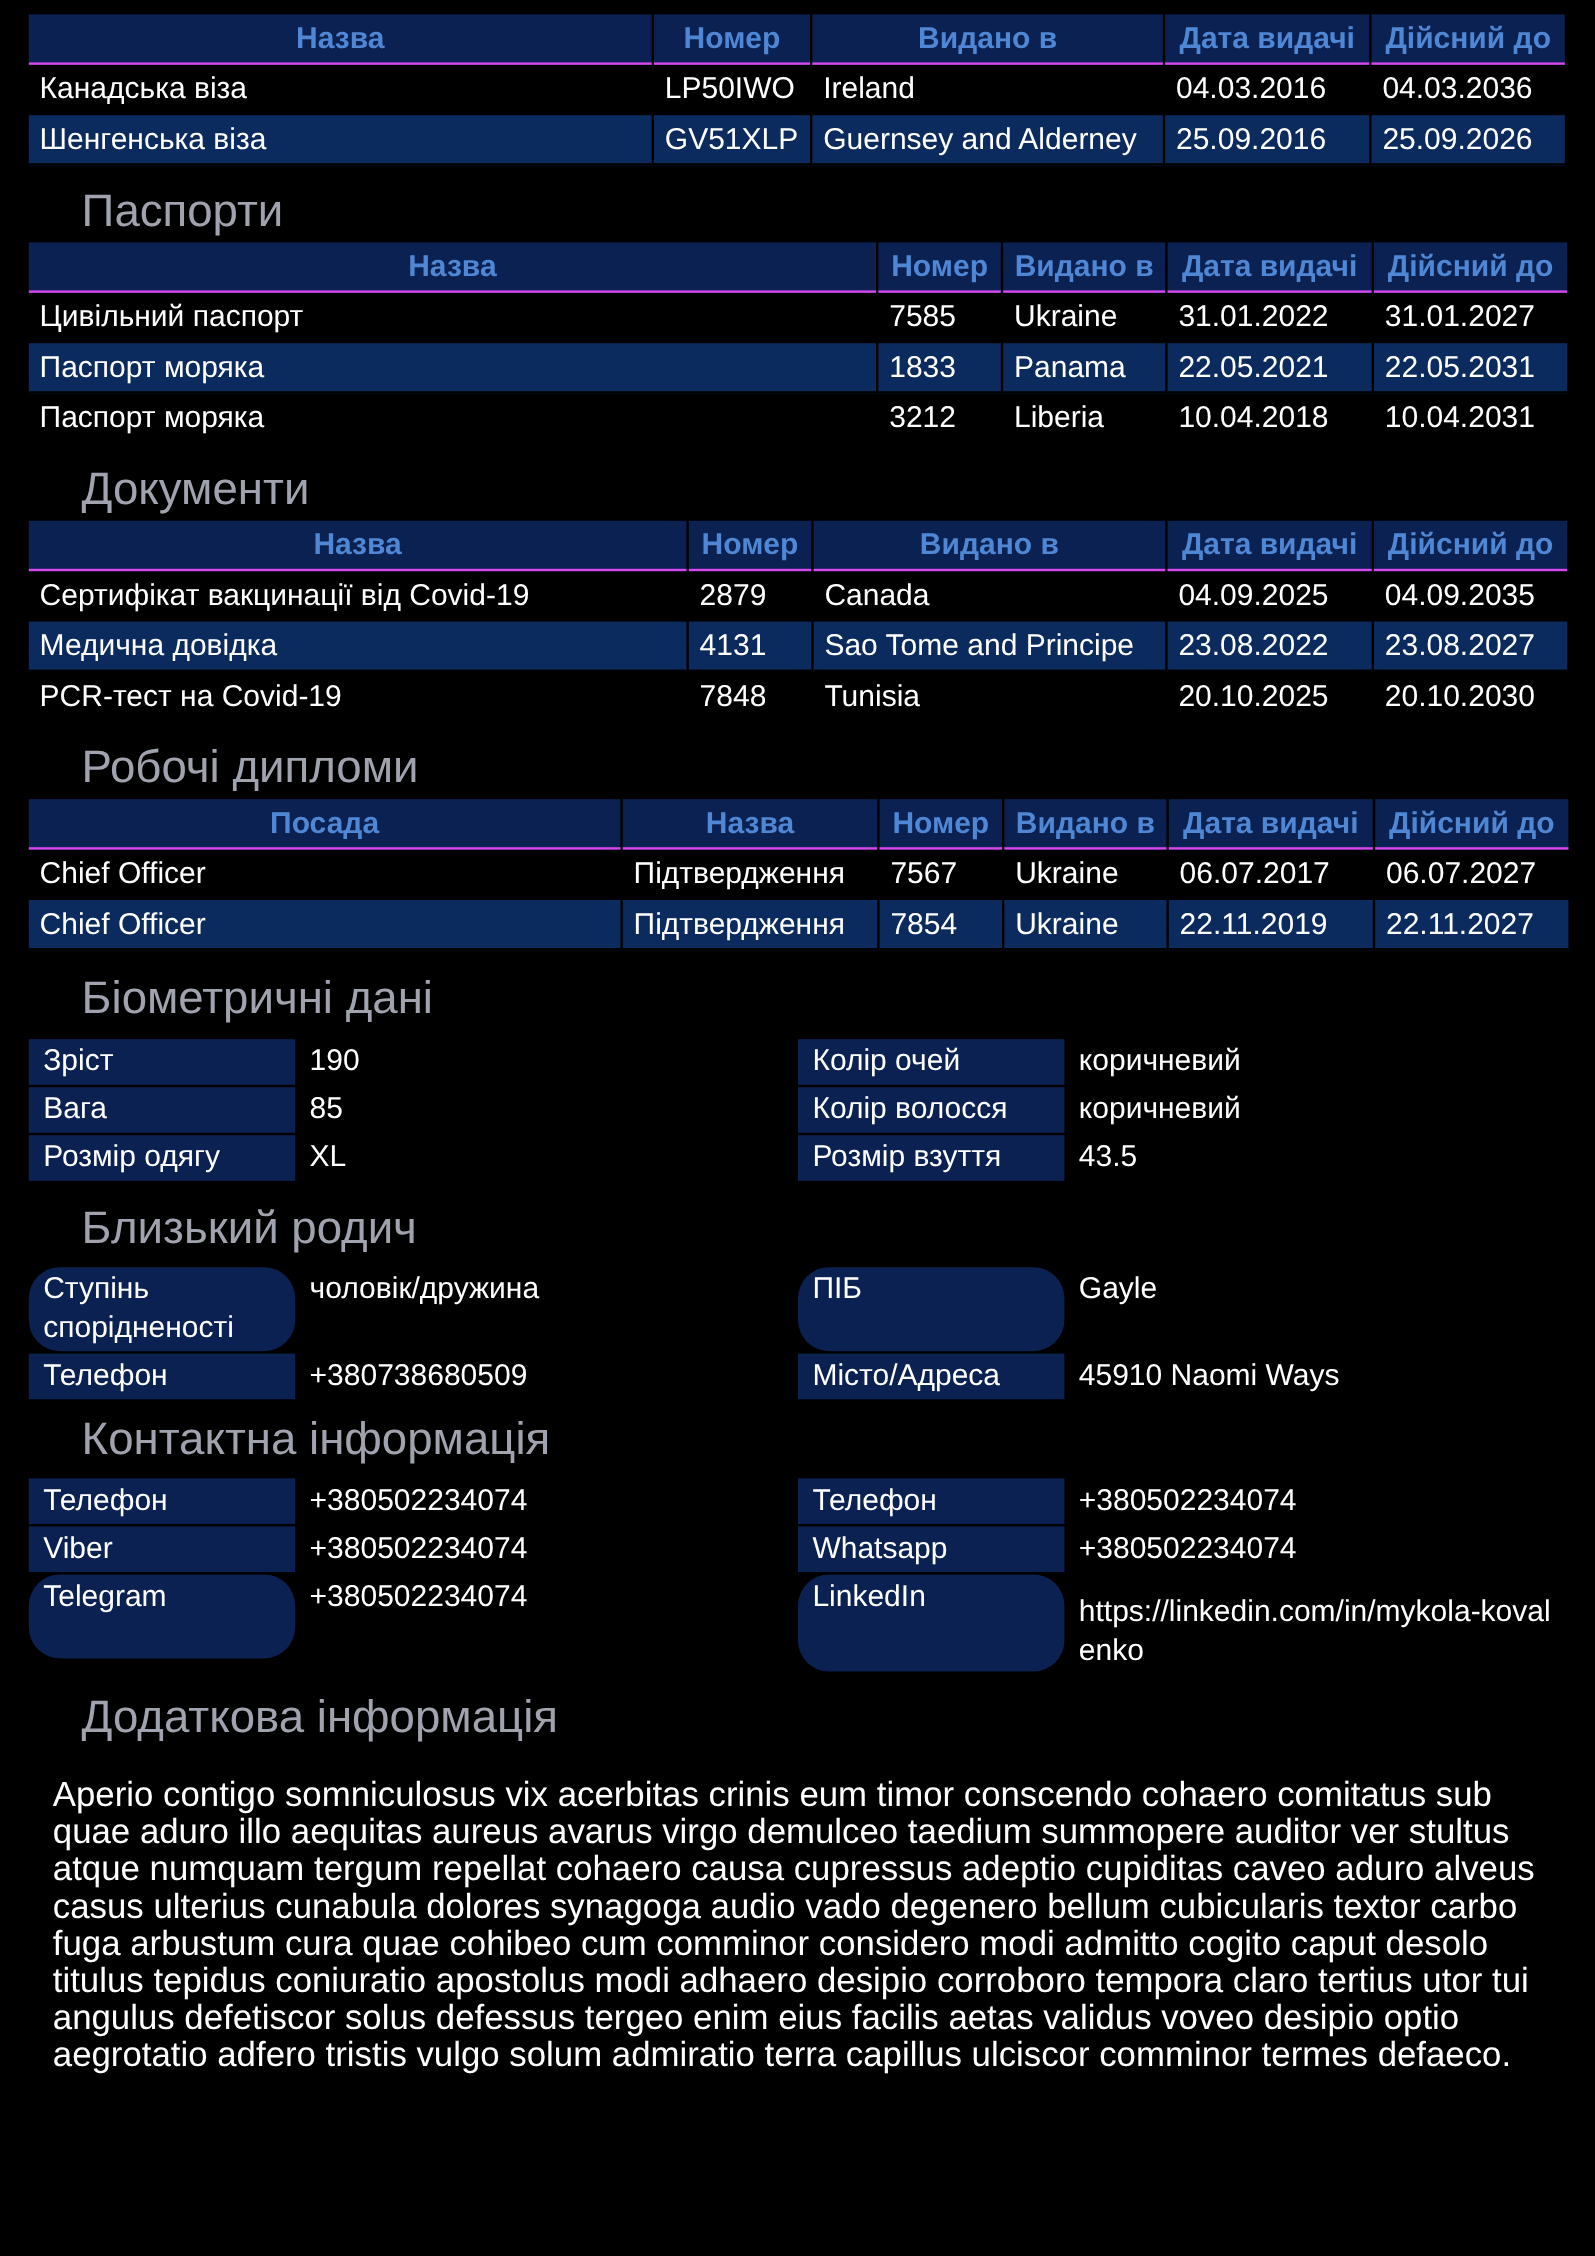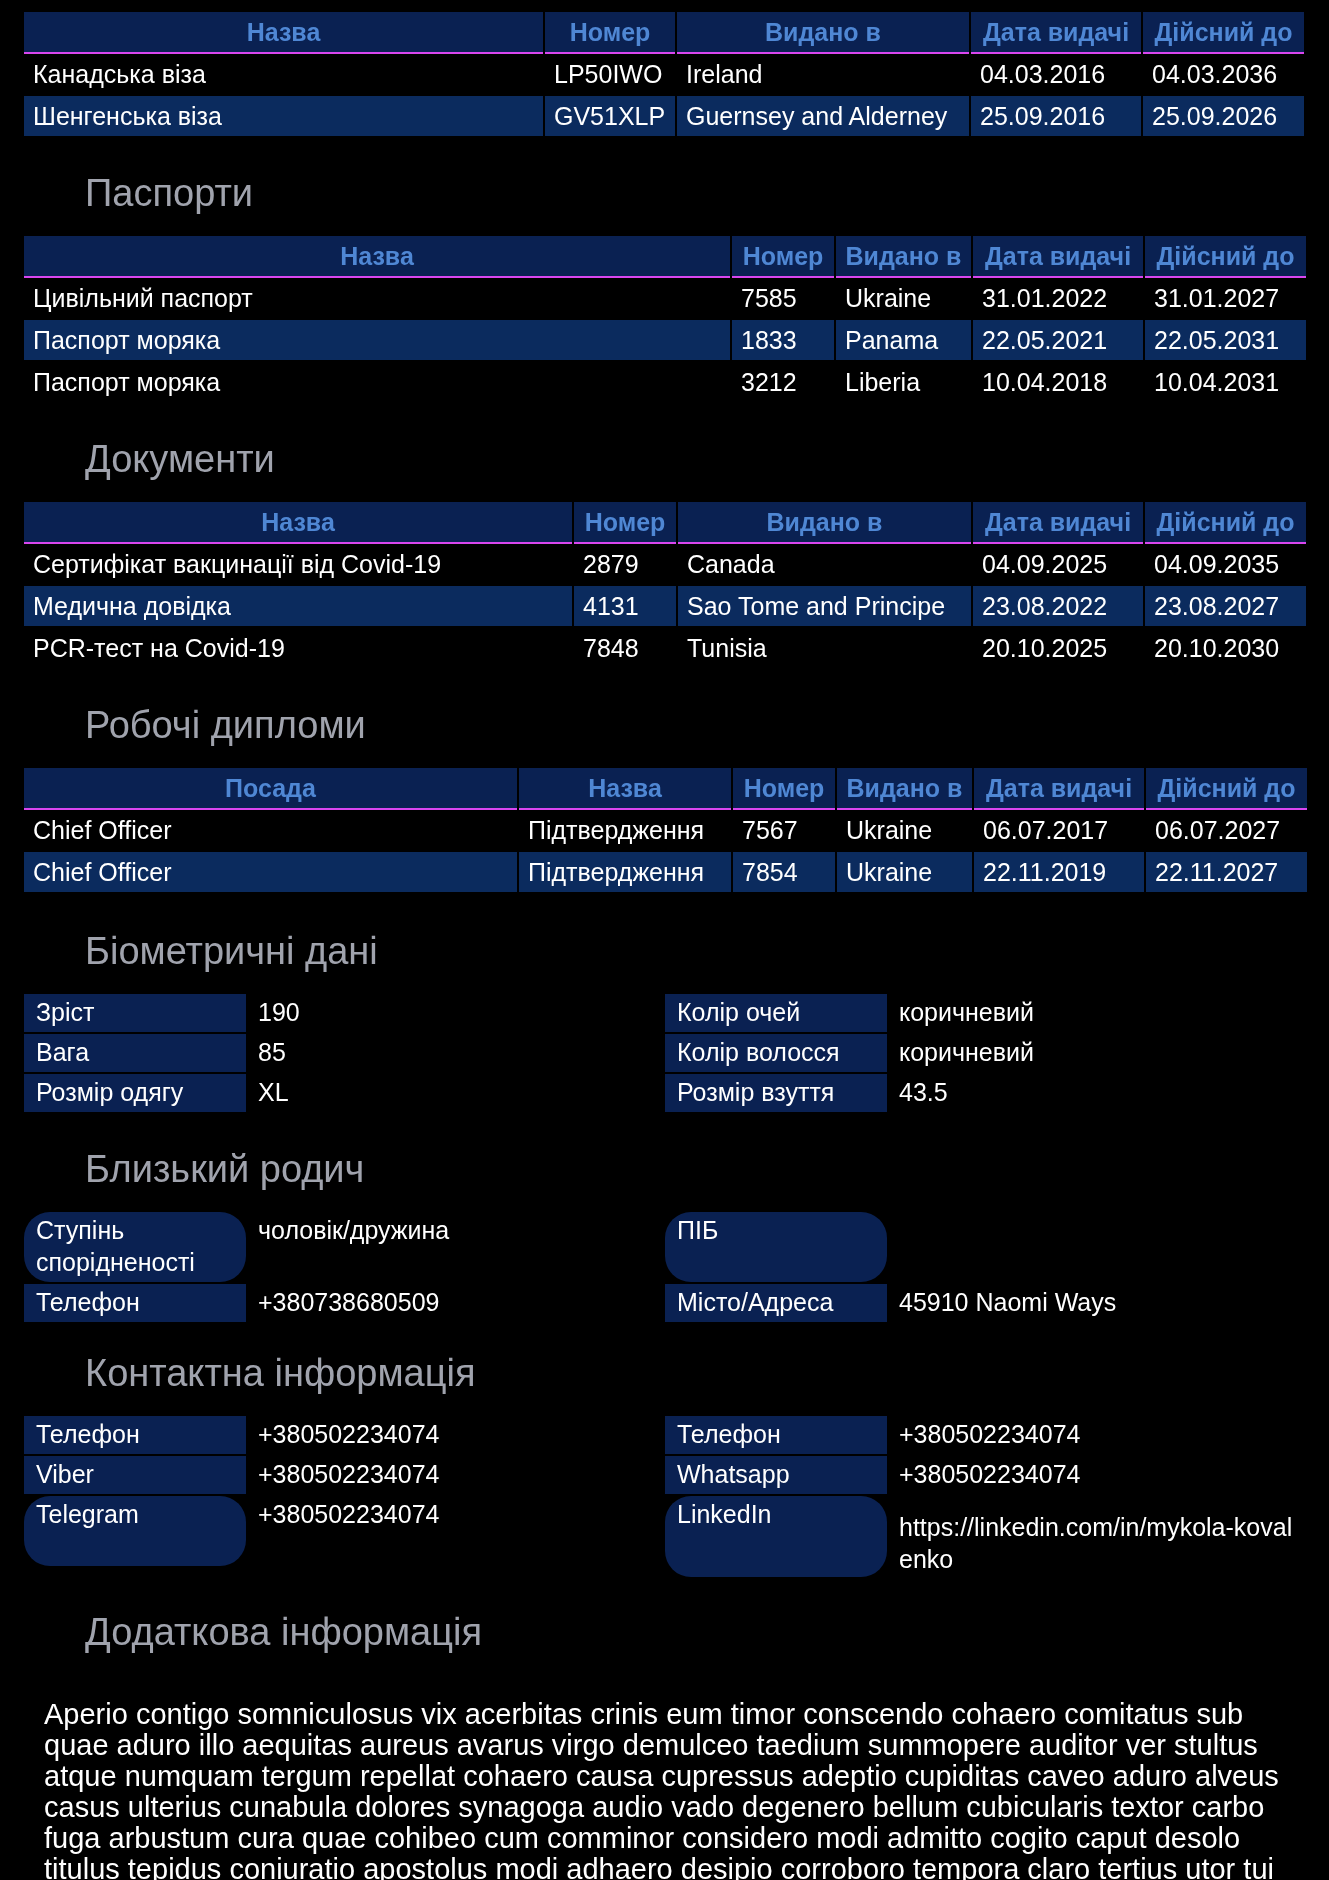"Паспорти" h2.section { margin: 17px -> 0 }
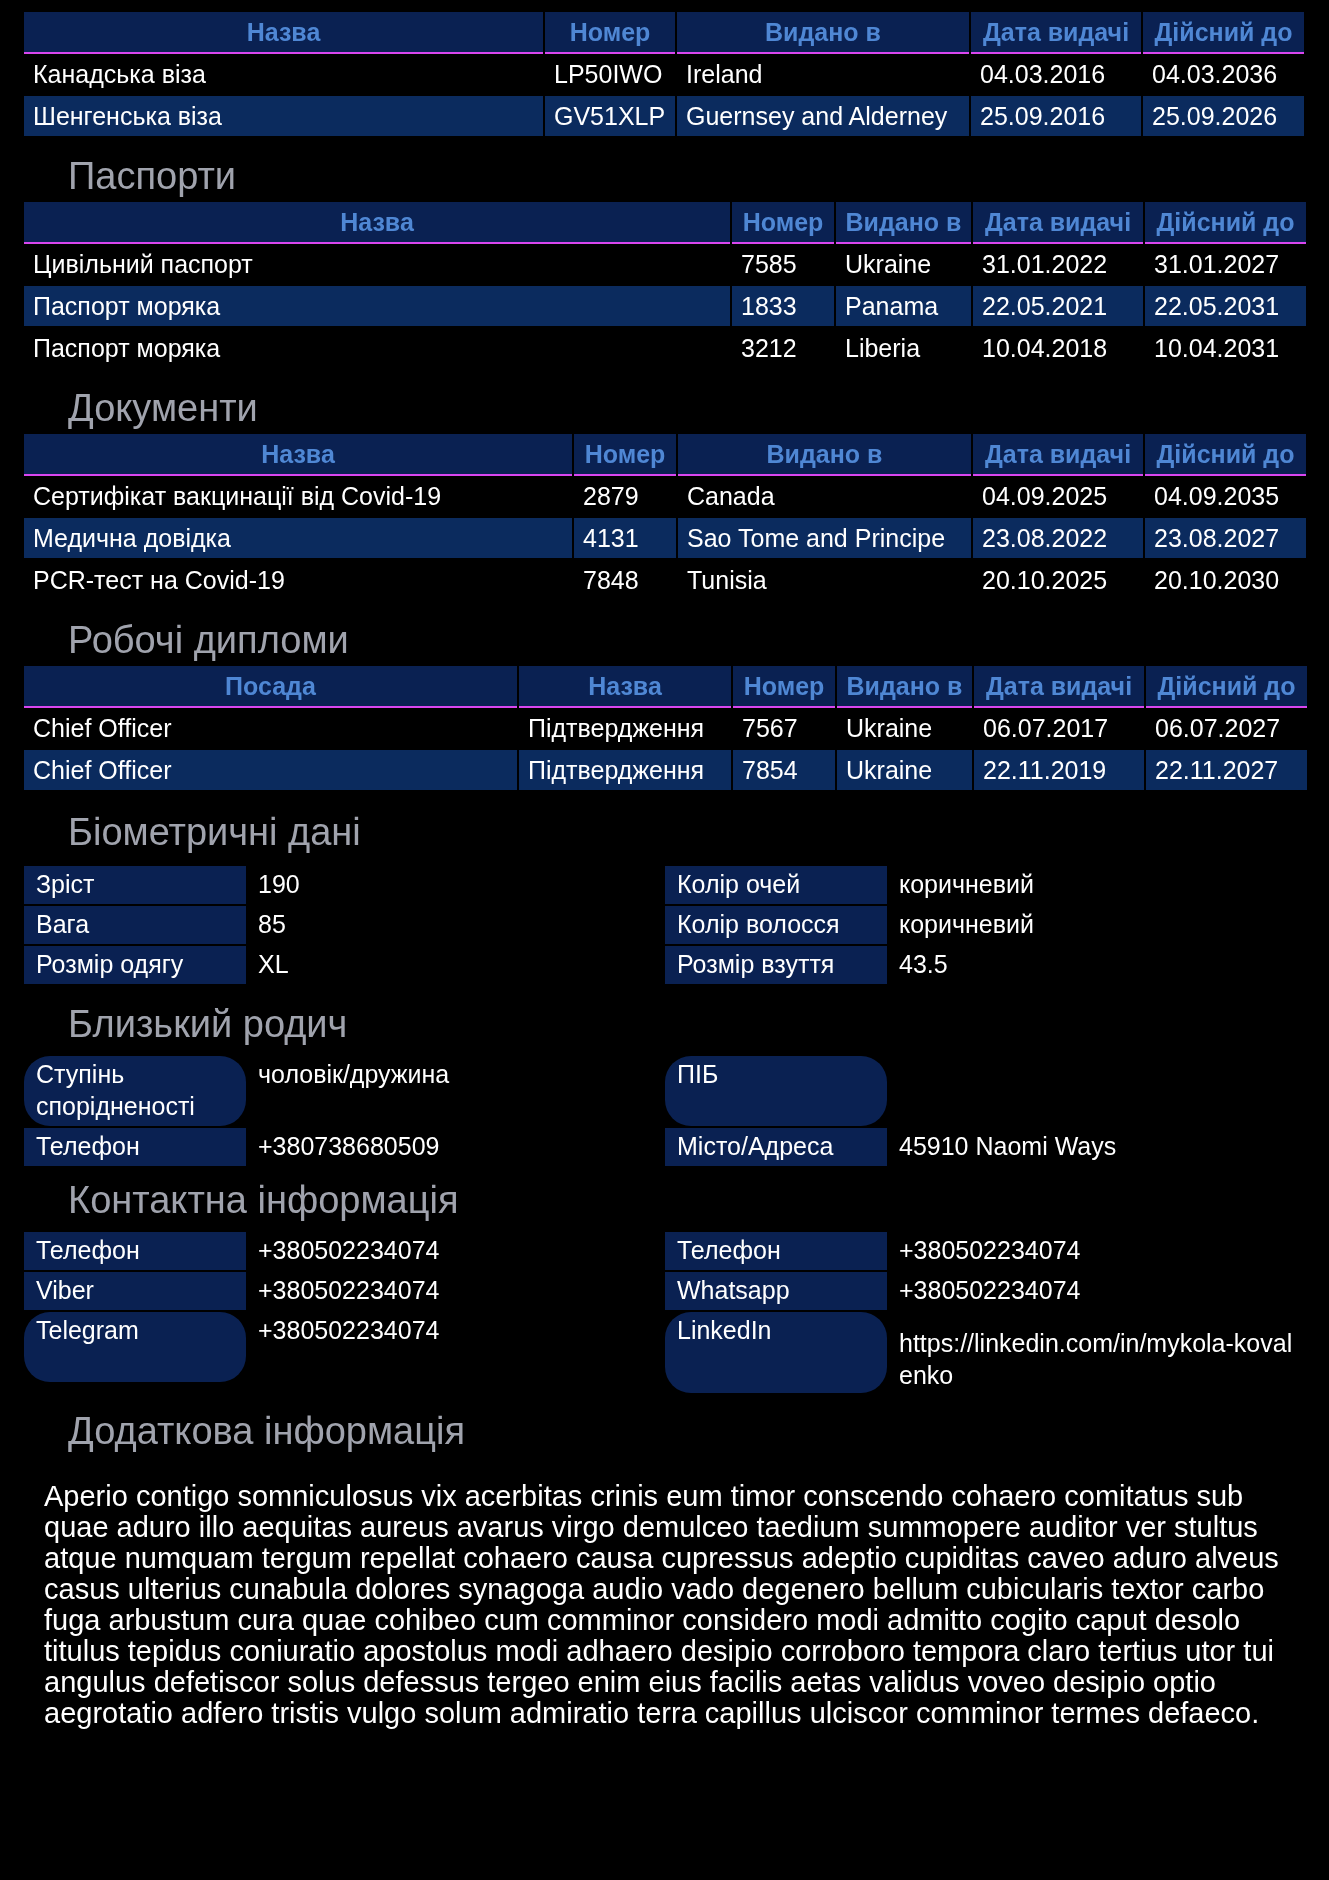"Gayle" div.kv-val { html: none -> <div>Gayle</div> }
